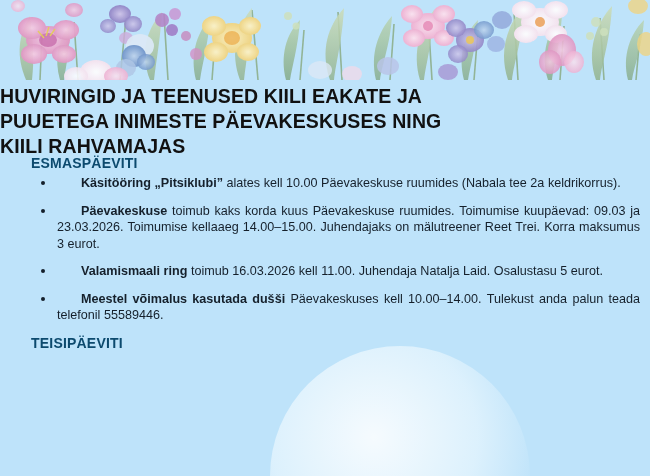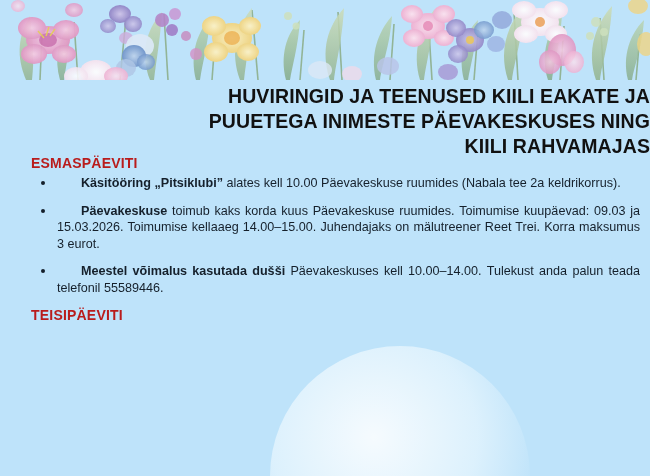"HUVIRINGID JA TEENUSED KIILI EAKATE" .title { text-align: right -> left }
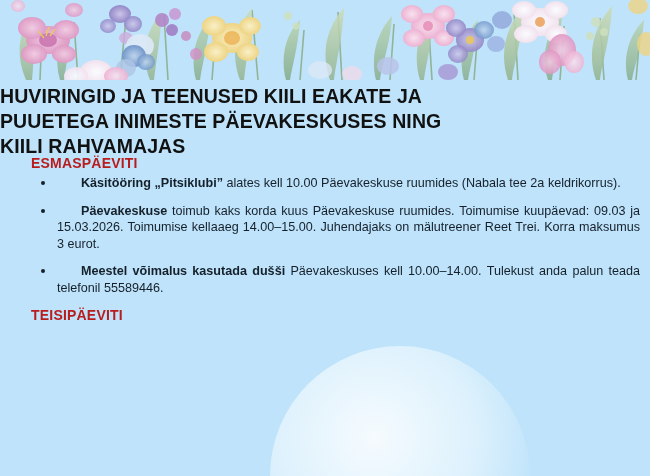"ESMASPÄEVITI" .dayhead { color: #b91c1c -> #0c4a6e }
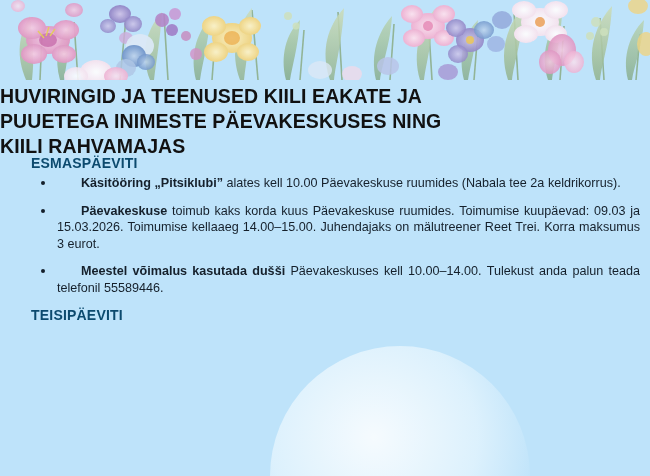"toimub kaks korda kuus Päevakeskuse" span { text: 15.03.2026 -> 23.03.2026 }
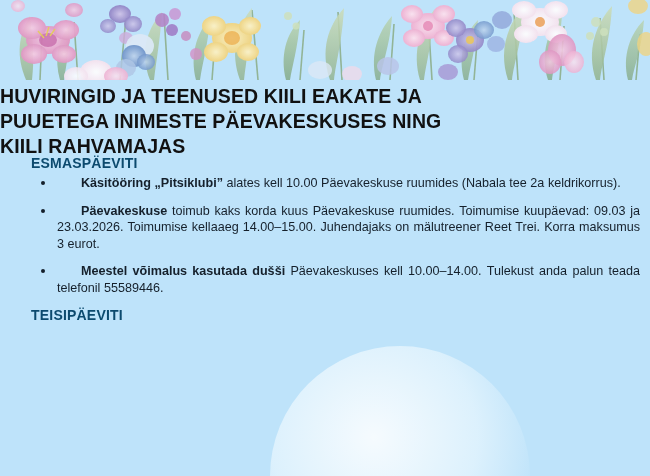"Valamismaali ring toimub 16.03.2026 kell" li { html: none -> <li><b>Valamismaali ring</b><span> toimub 16.03.2026 kell 11.00. Juhendaja Natalja Laid. Osalustasu 5 eurot.</span></li> }
